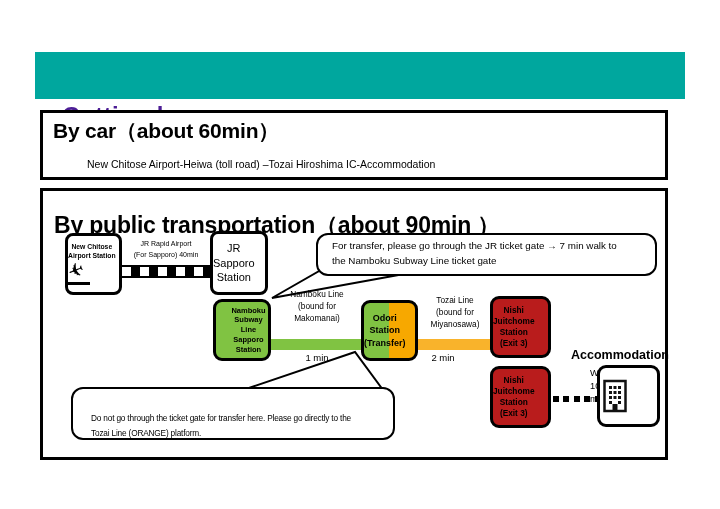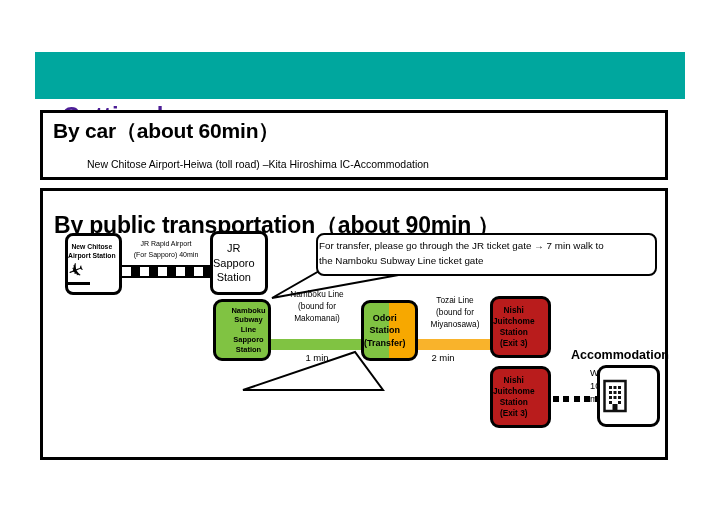"New Chitose Airport-Heiwa (toll road)" div.abs { text: Kita -> Tozai }
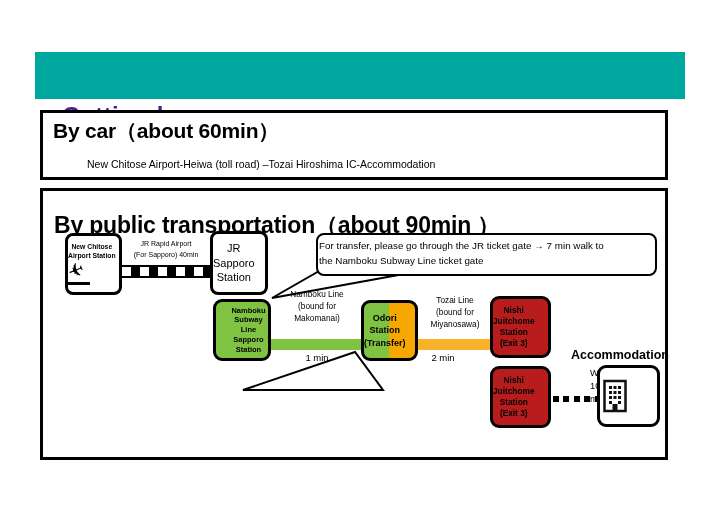"For transfer, please go through" div.abs { border-radius: 8px -> none; padding: 4px 1px -> 4px 14px }
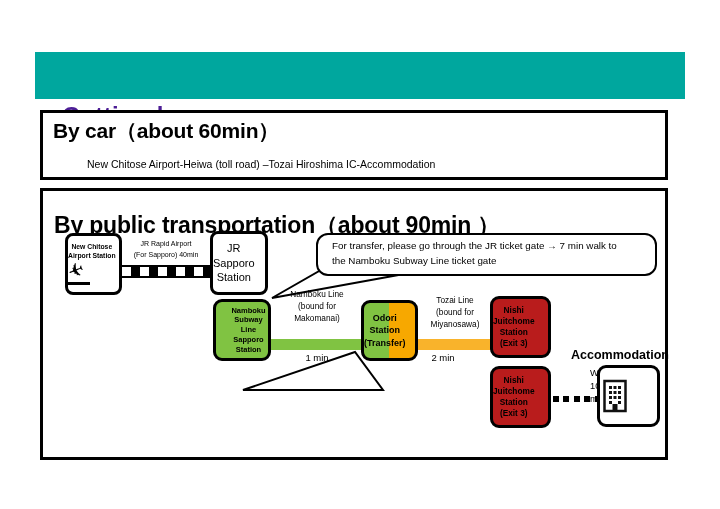"Do not go through the" div.abs { html: none -> <div> <span>Do not go through the ticket gate for transfer here. Please go directly to the Tozai Line (ORANGE) platform.</span> </div> }
